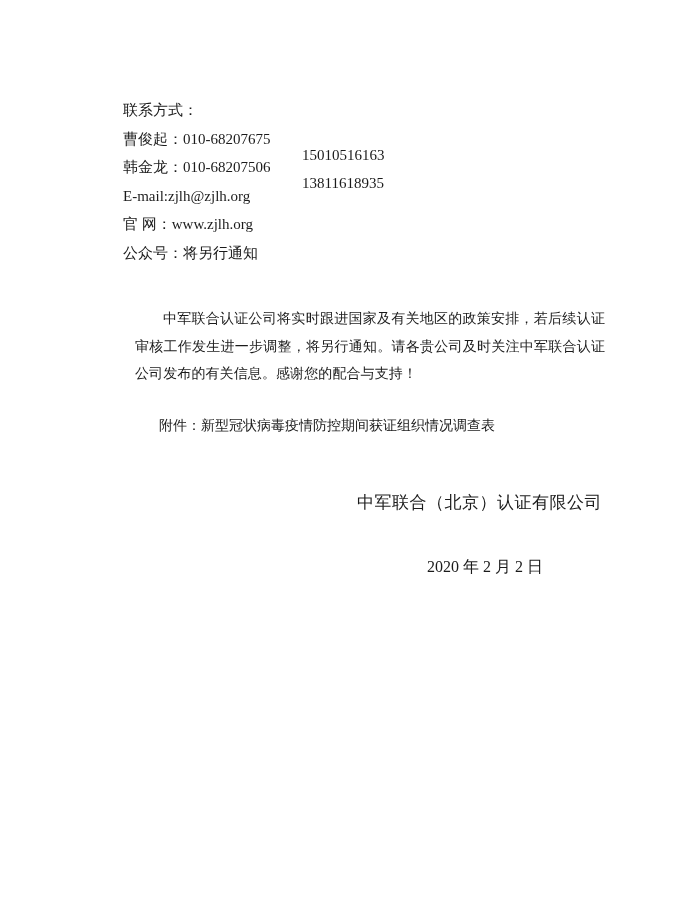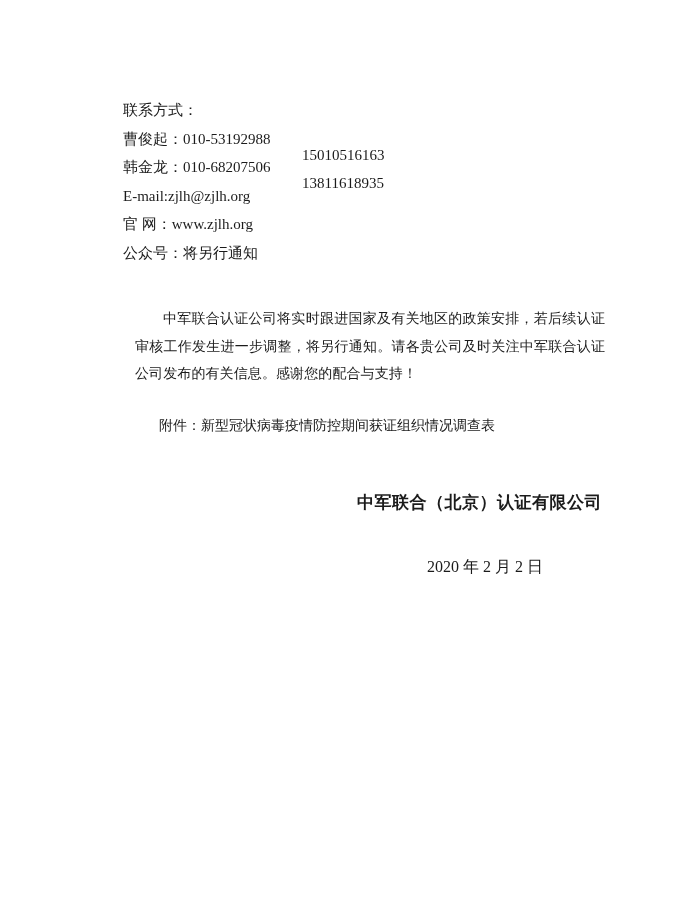"010-53192988" span { text: 010-53192988 -> 010-68207675 }
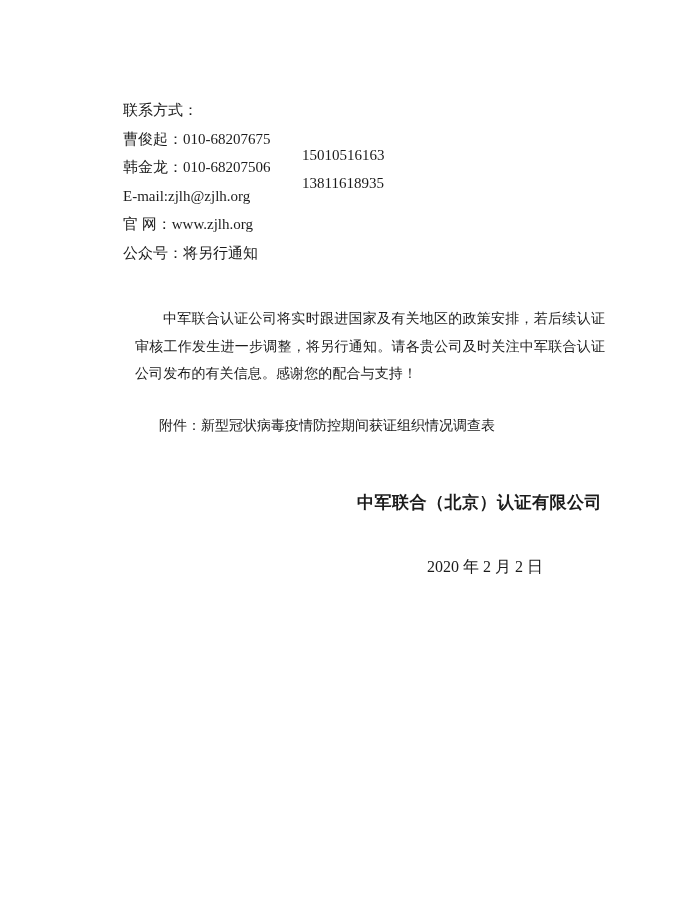"中军联合（北京）认证有限公司" .company { font-weight: bold -> normal }
